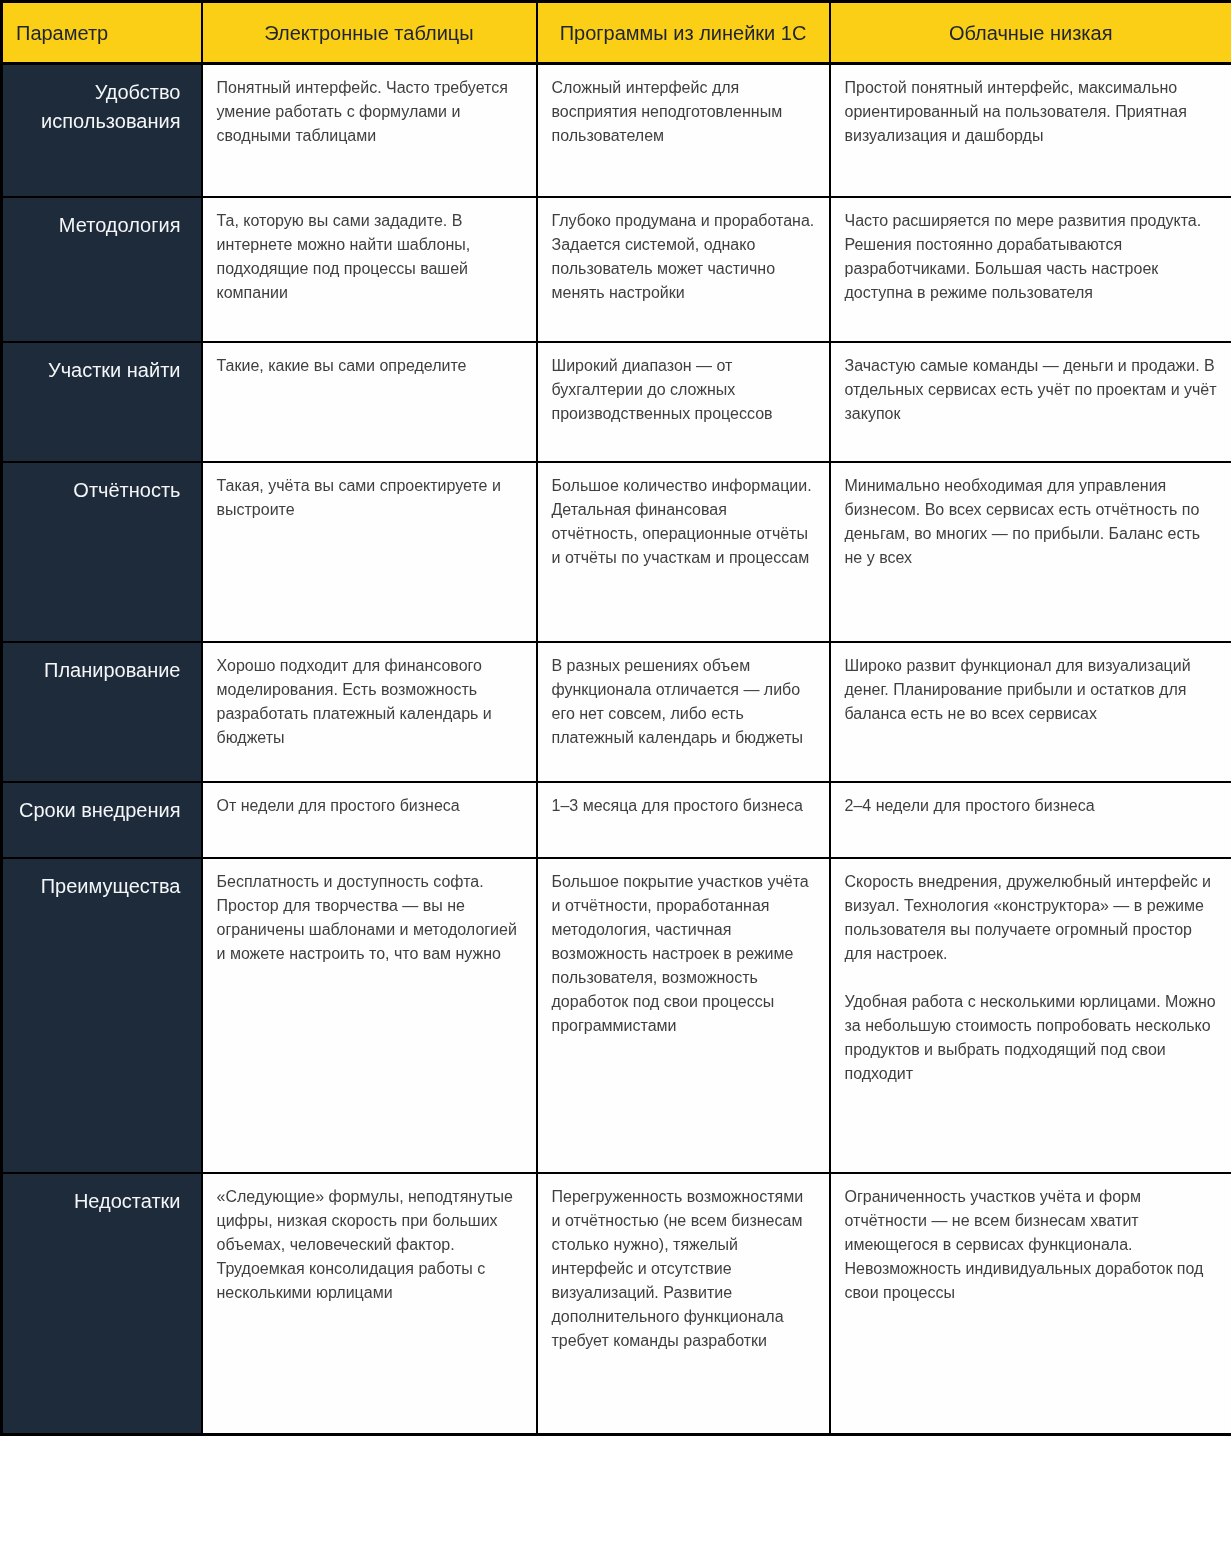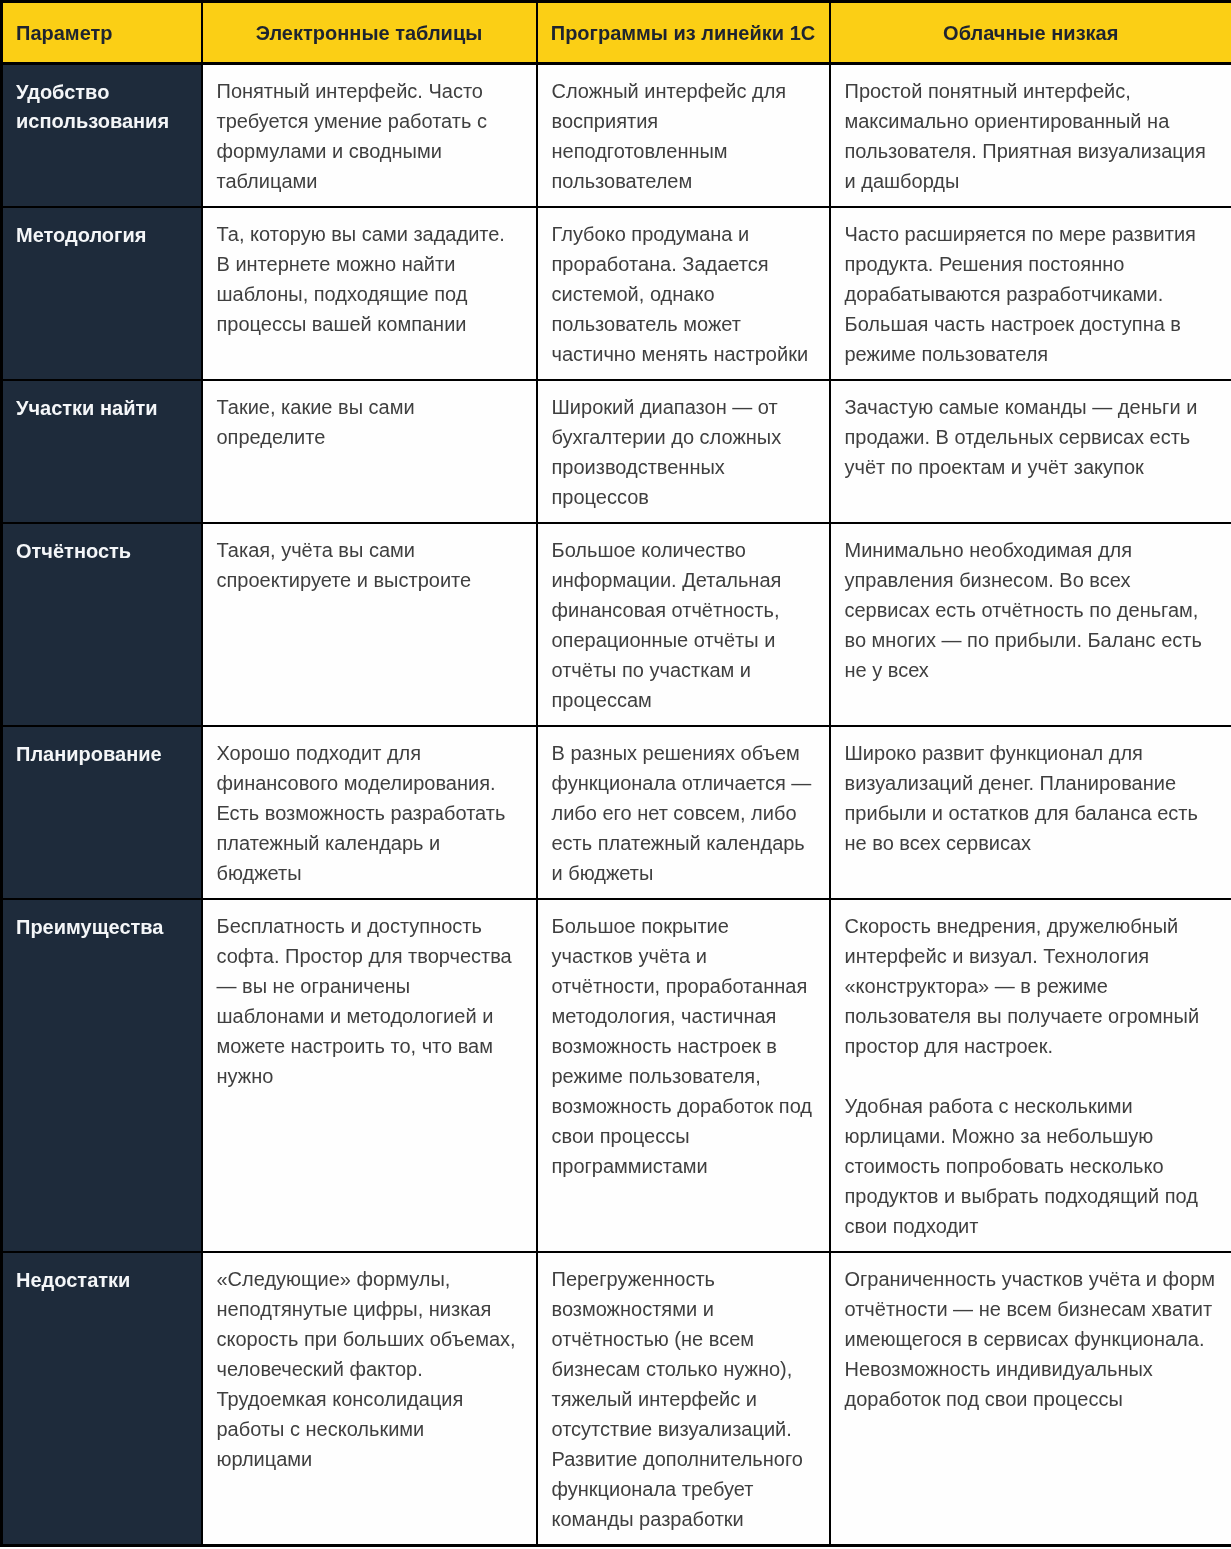"Параметр" .cmp thead th { font-weight: bold -> normal }
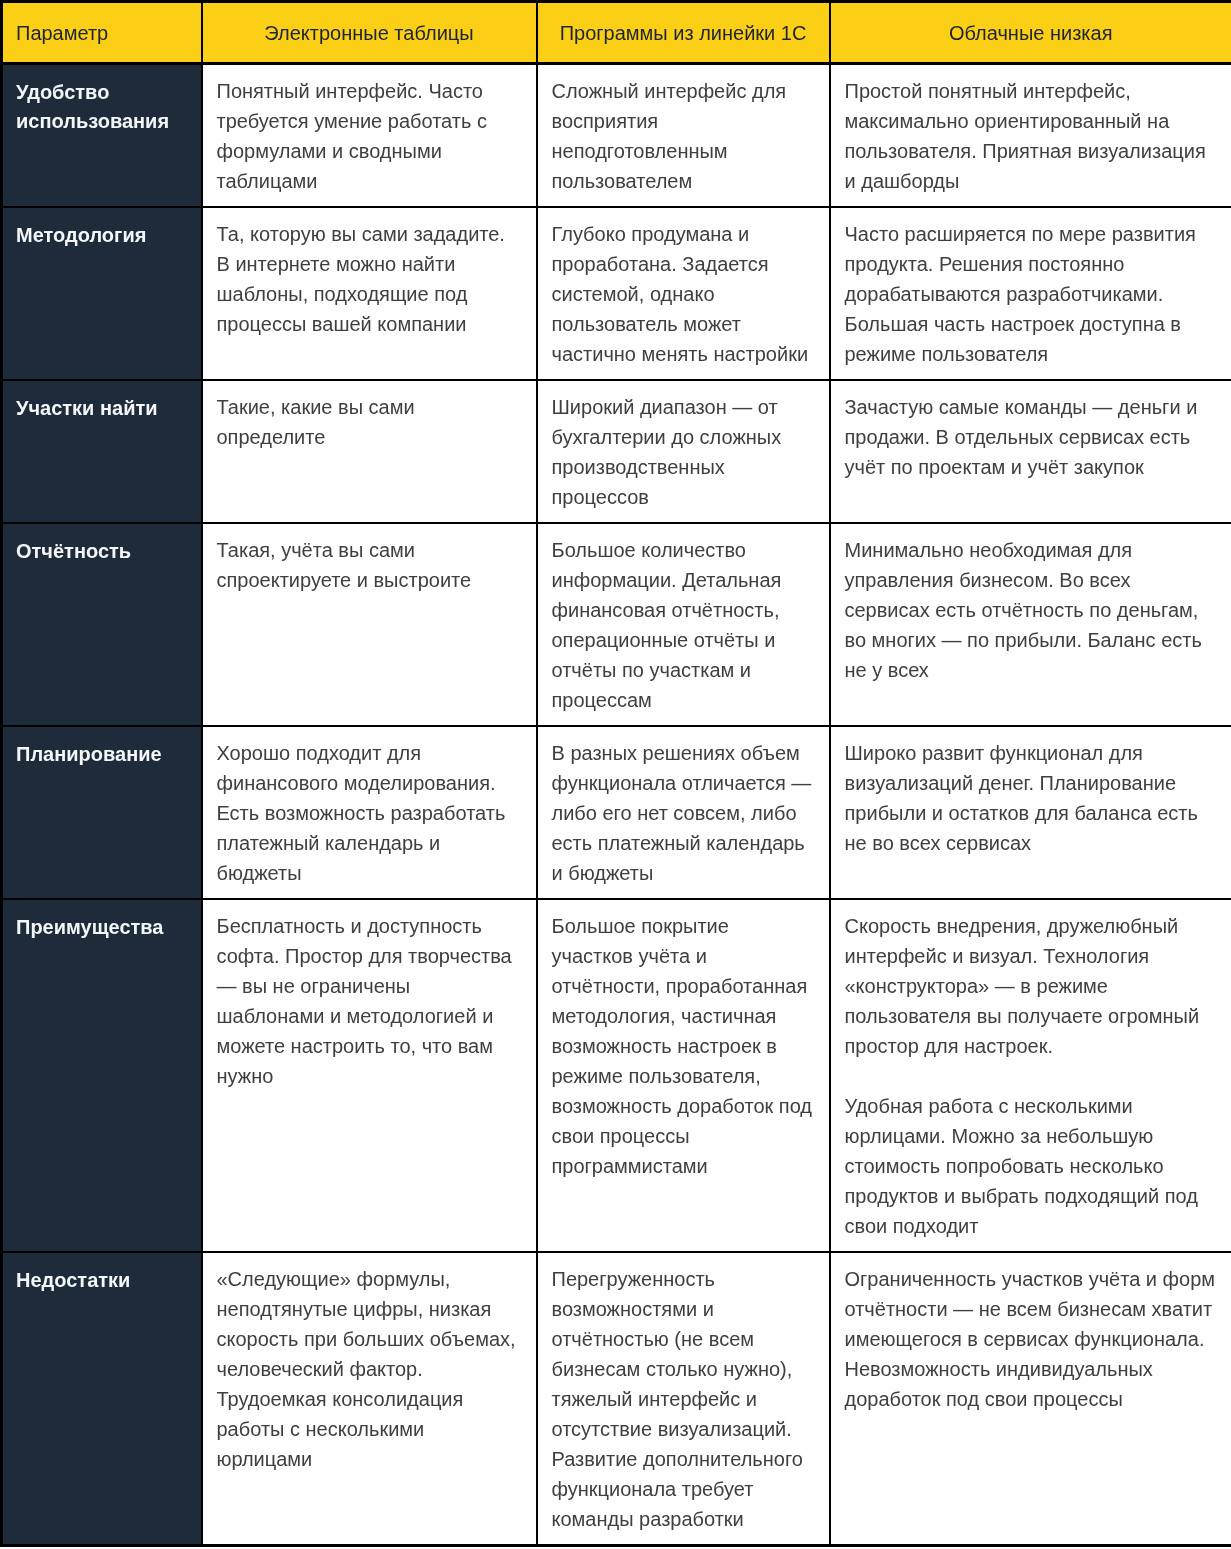"Удобство использования" .cmp tbody th.row-label { font-weight: bold -> normal; padding: 13px 12px 10px 13px -> 13px 20px 10px 13px; text-align: left -> right }
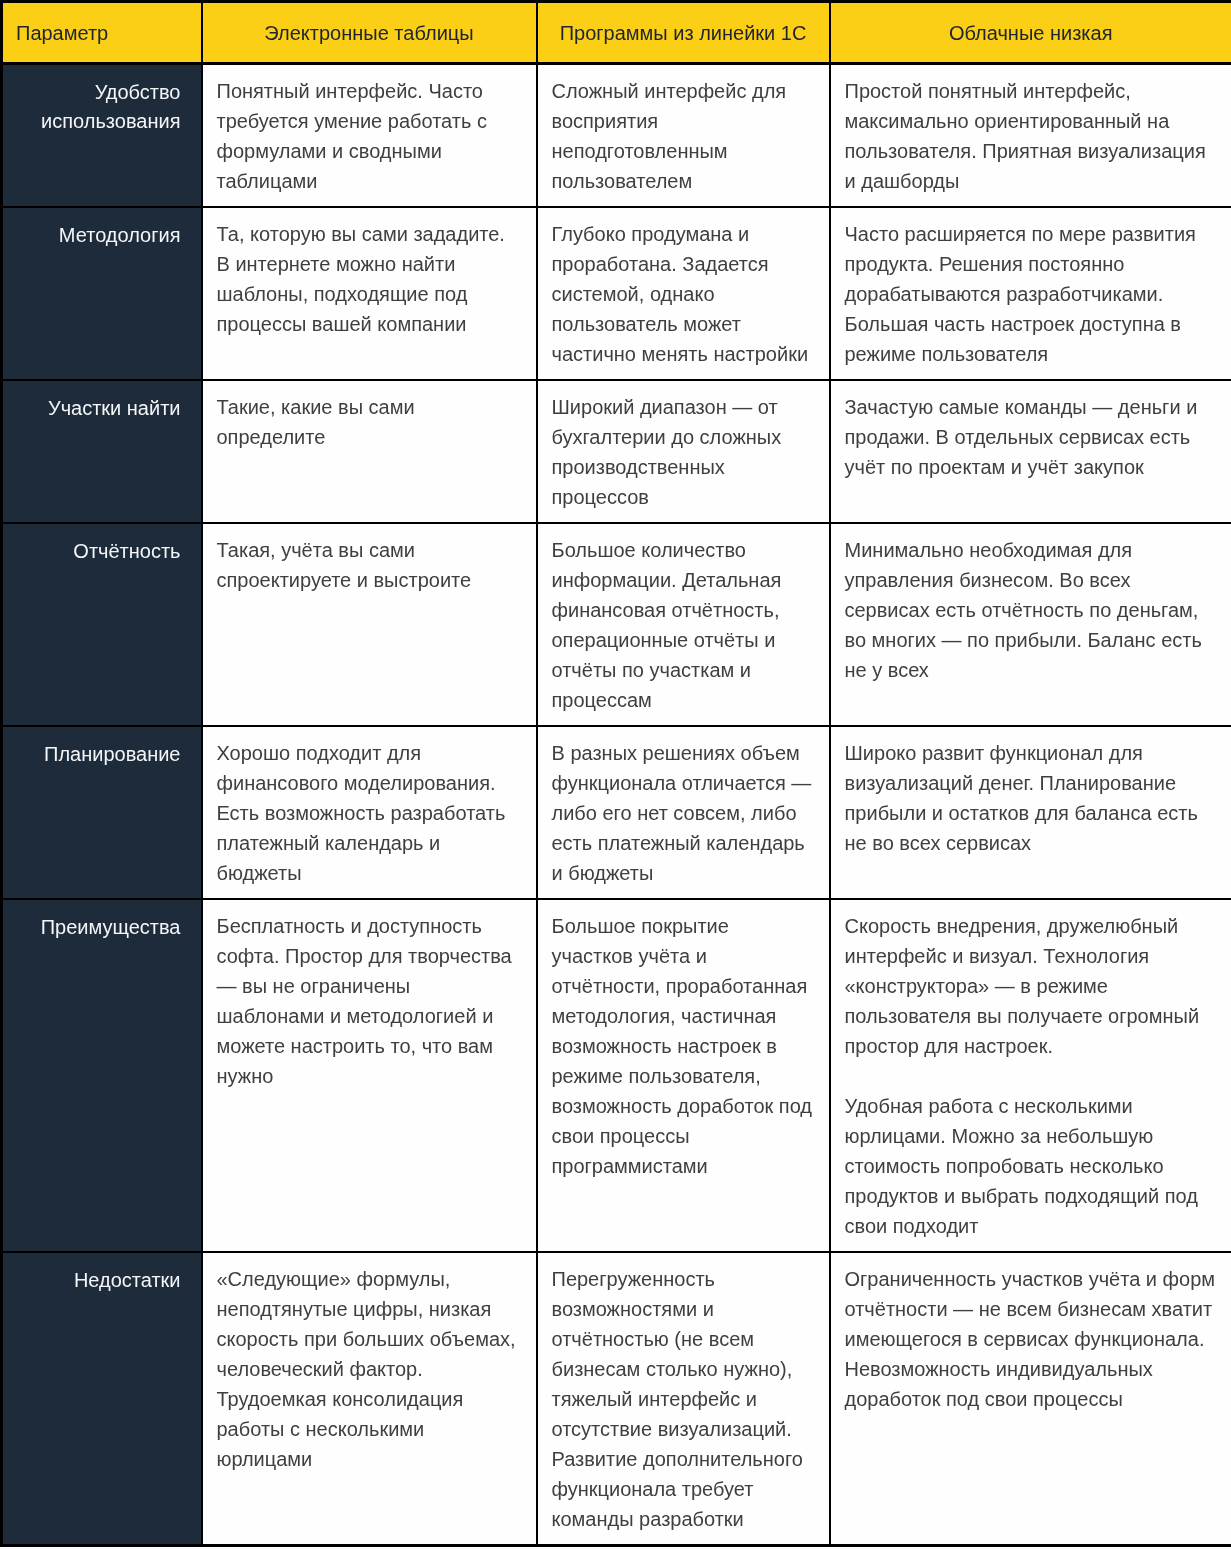"Понятный интерфейс. Часто требуется" .cmp tbody td { font-size: 20px -> 16px }
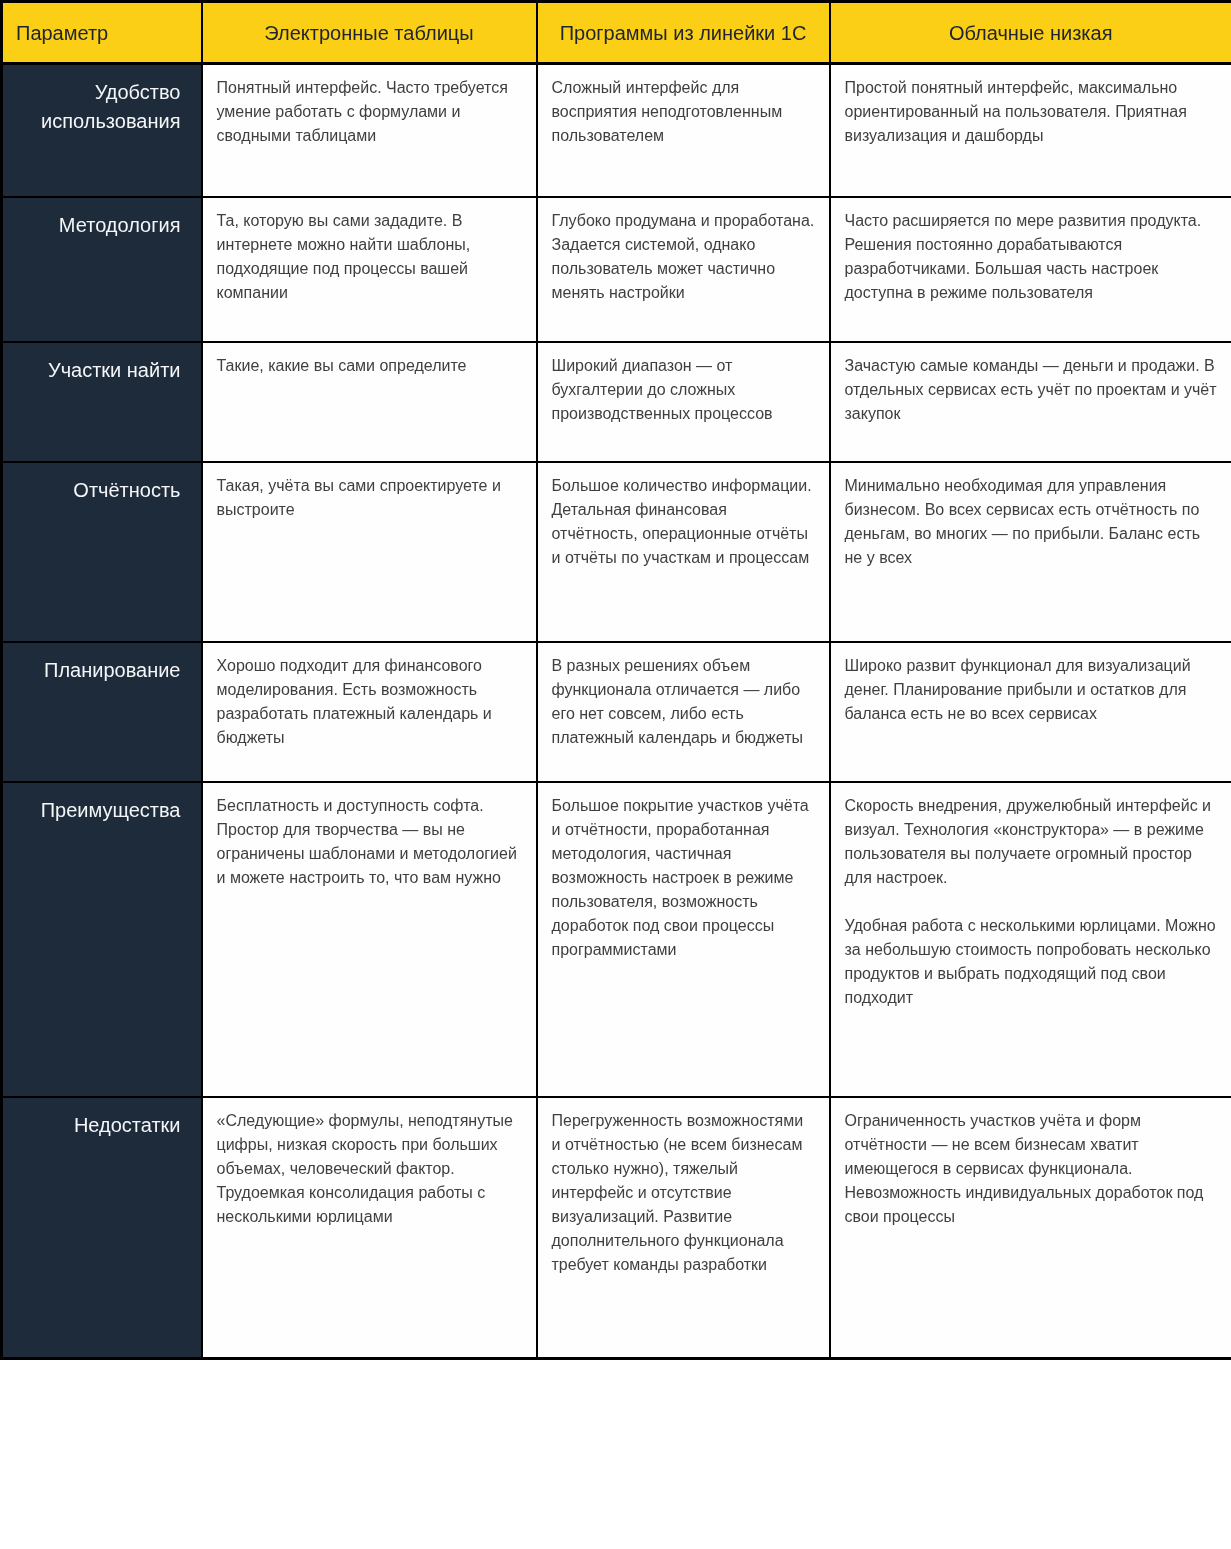"Сроки внедрения" tr.r6 { html: none -> <tr> <th>Сроки внедрения</th> <td>От недели для простого бизнеса</td> <td>1–3 месяца для простого бизнеса</td> <td>2–4 недели для простого бизнеса</td> </tr> }
